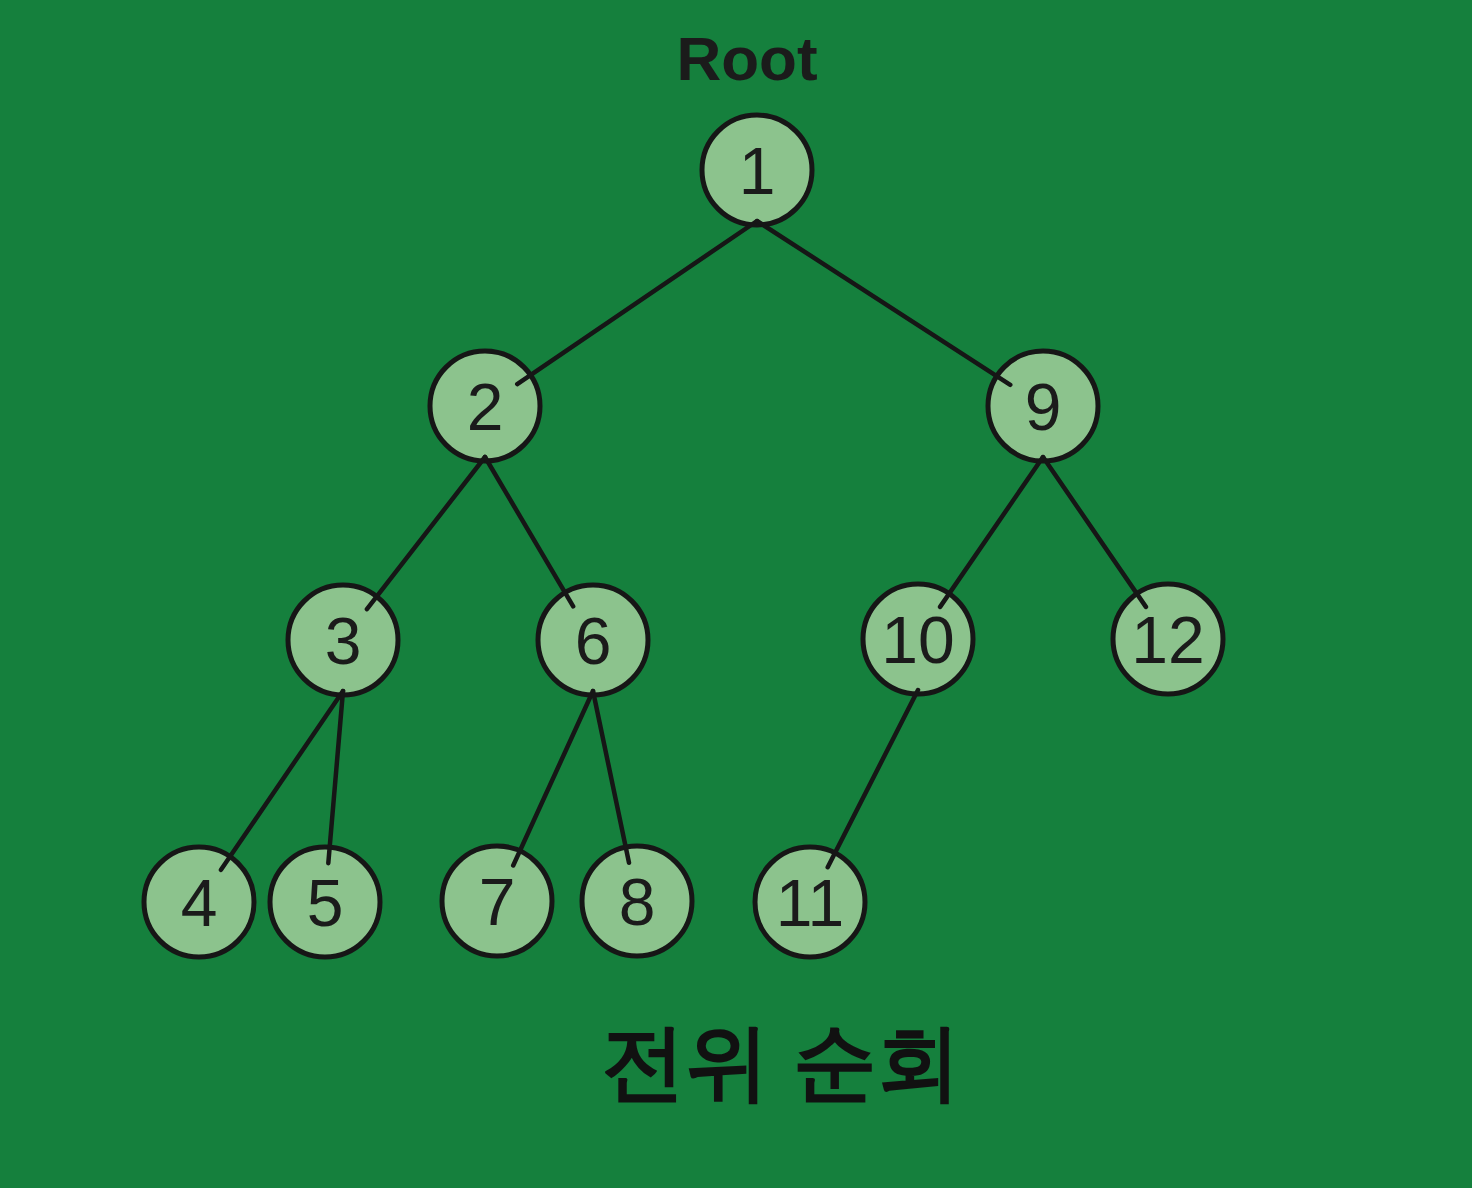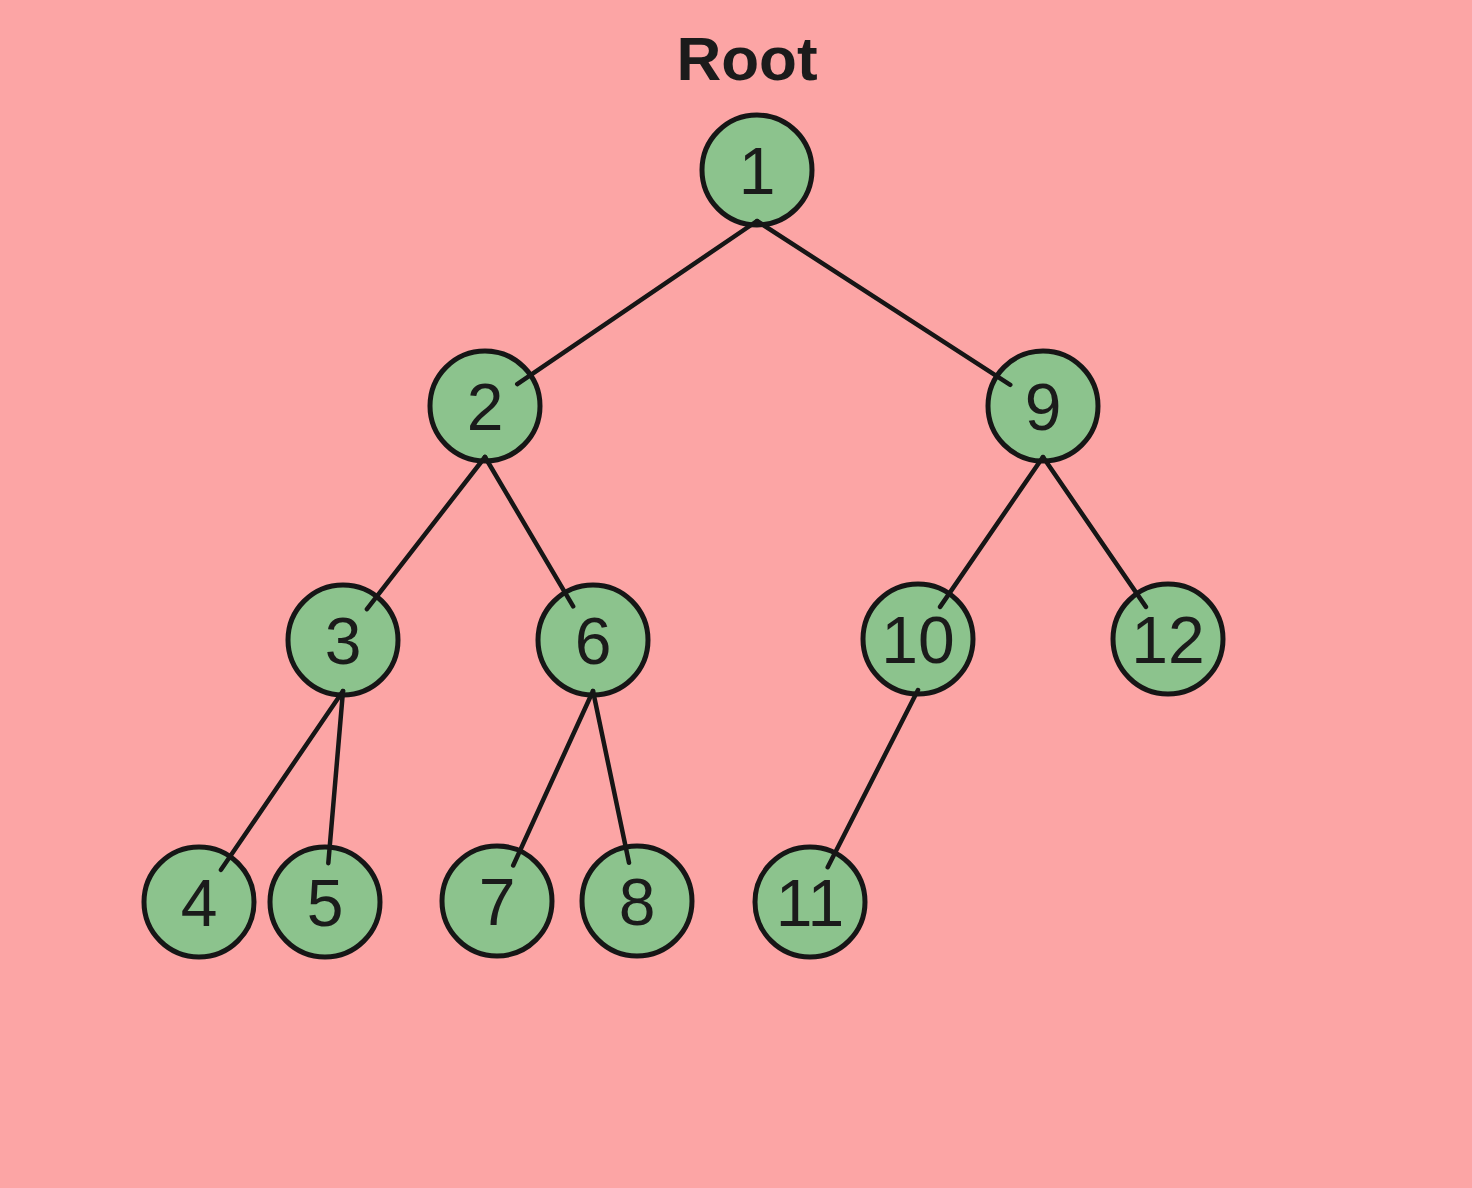"Root" .stage { background: #fca5a5 -> #15803d }
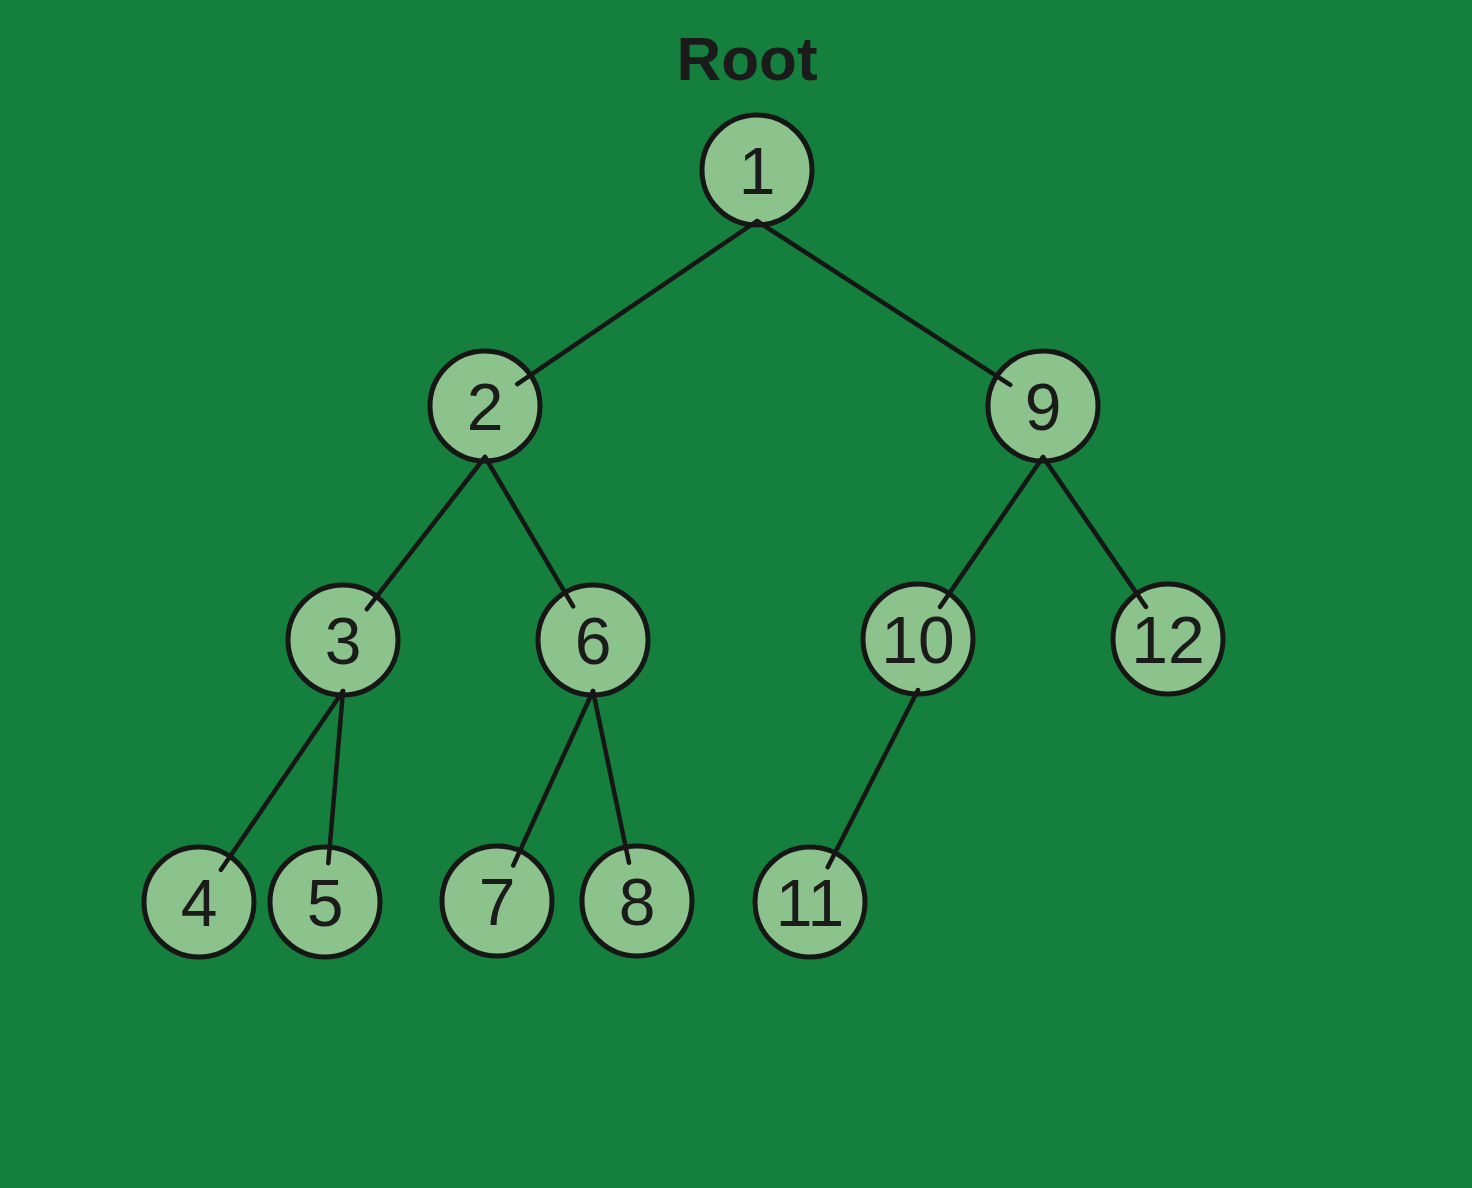"전위 순회" div.caption { html: none -> <div>전위 순회</div> }
